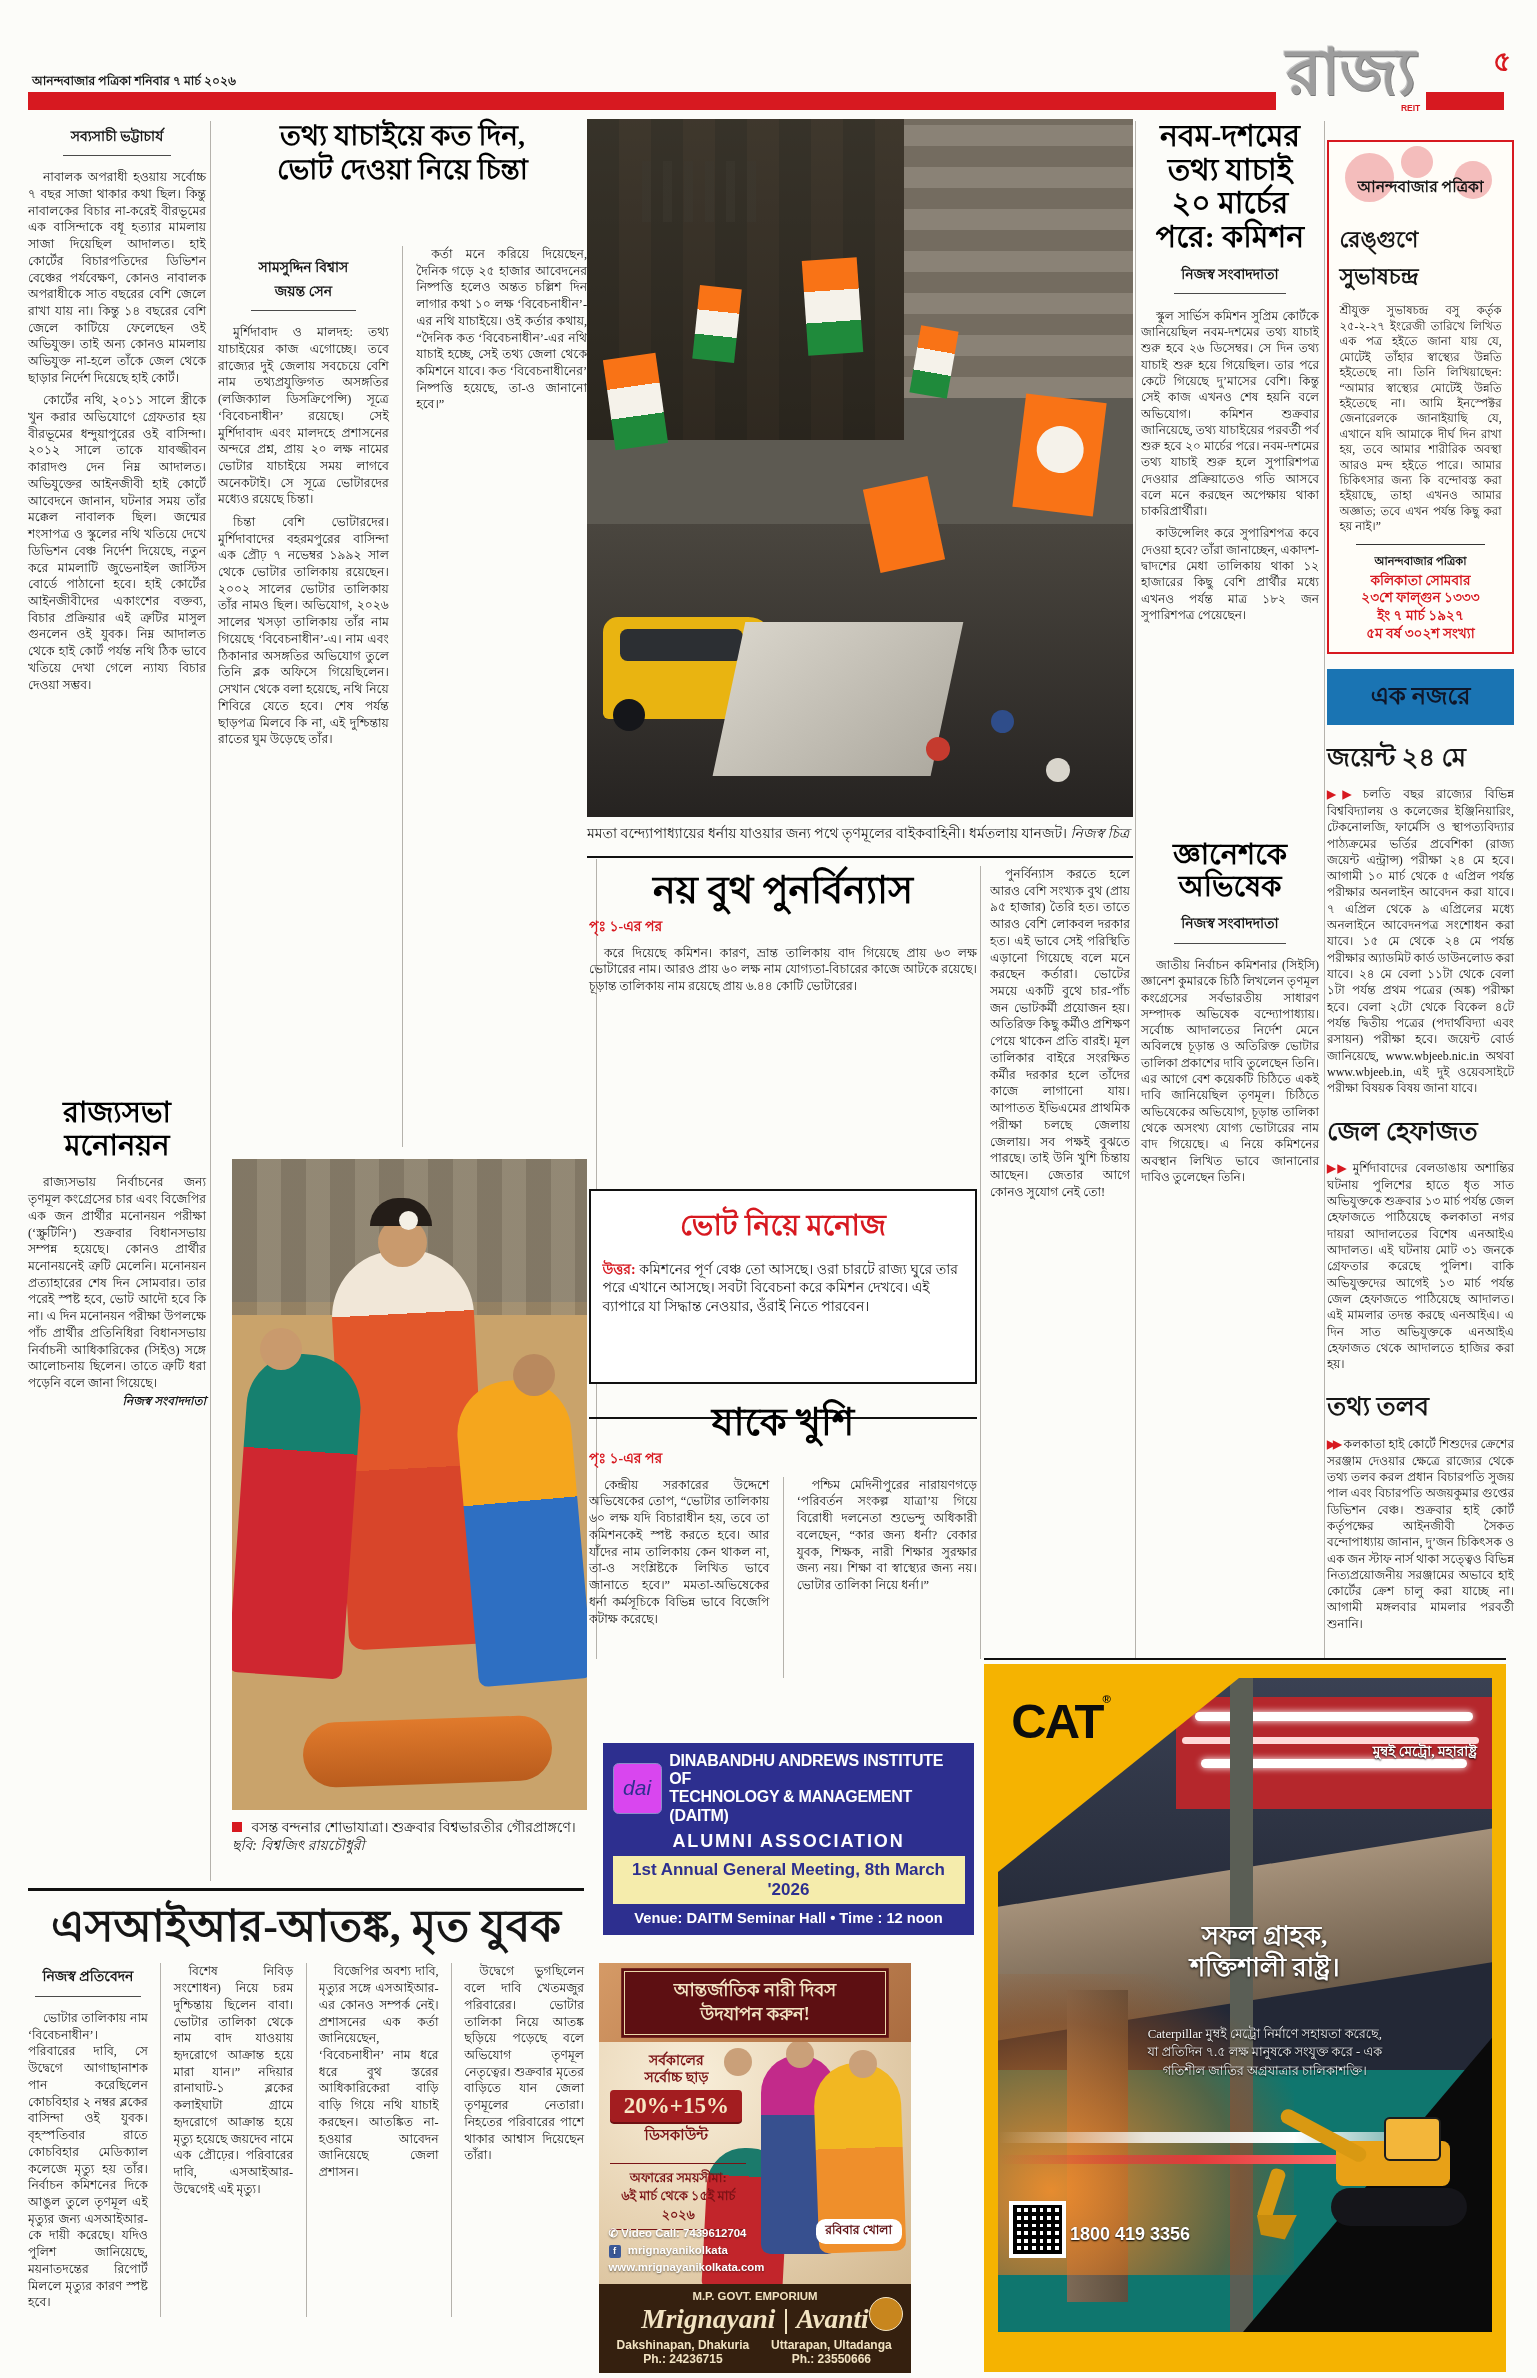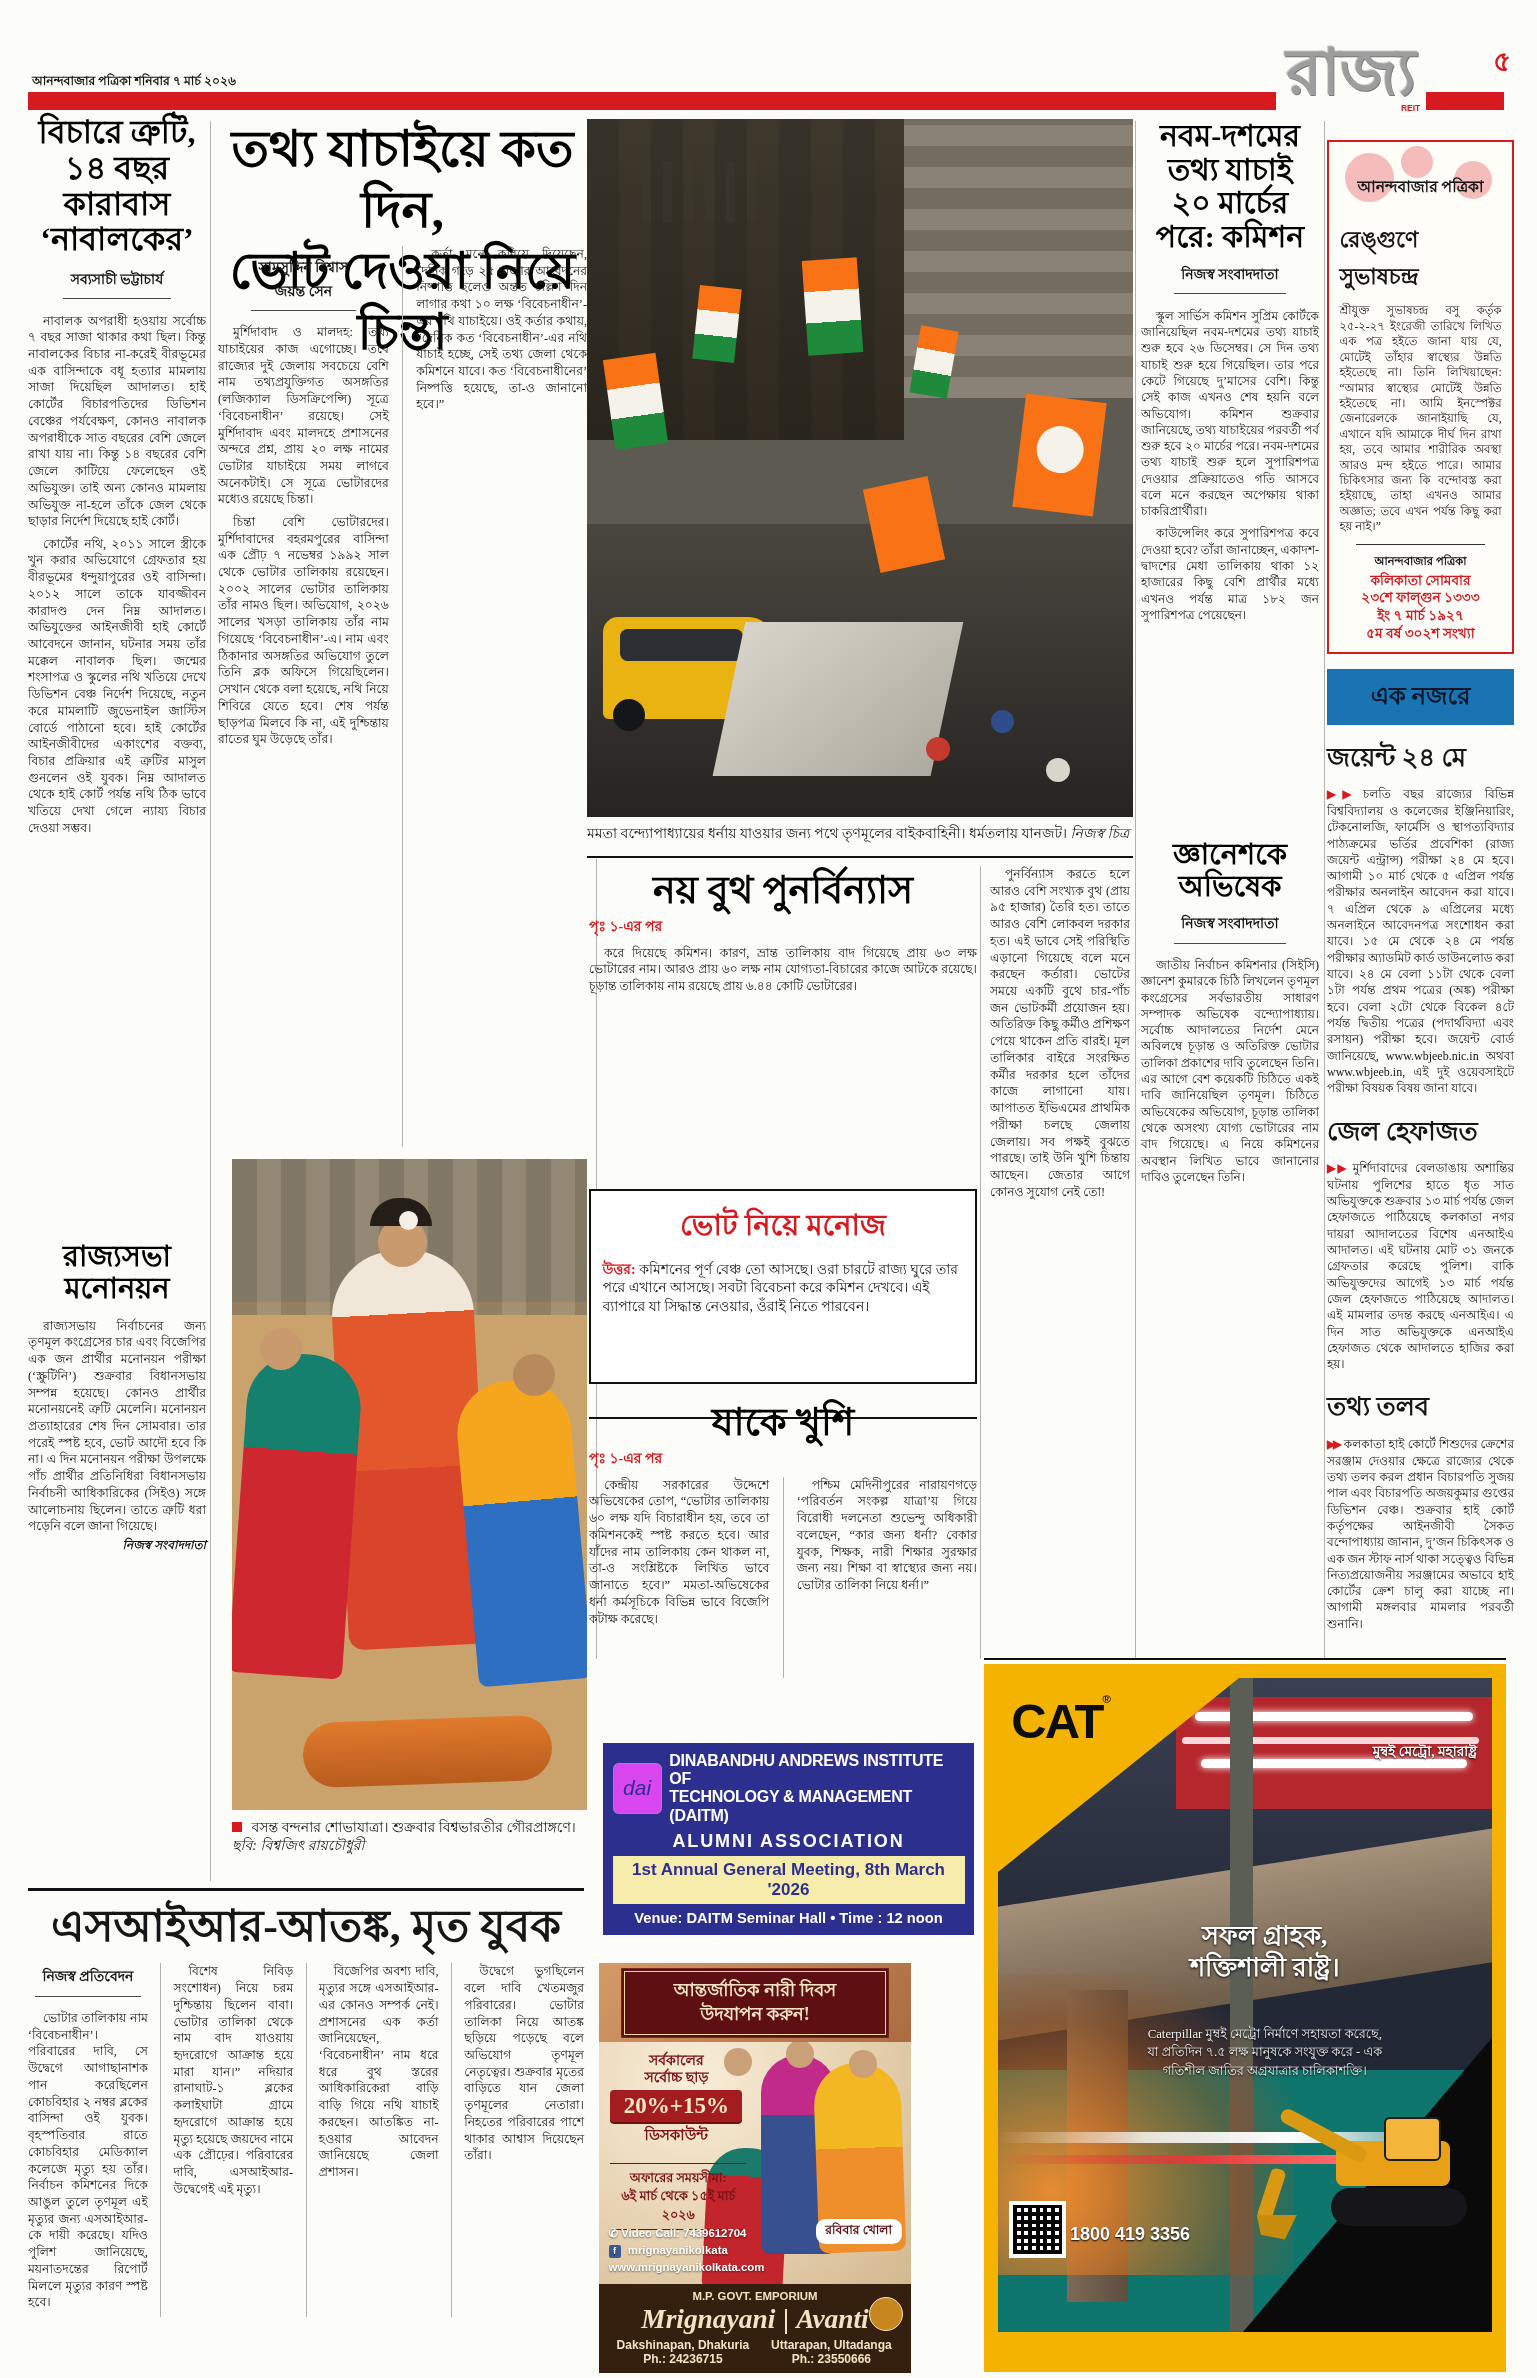"বিচারে ত্রুটি," div.hl { html: <div> <div>বিচারে ত্রুটি,</div> <div>১৪ বছর</div> <div>কারাবাস</div> <div>‘নাবালকের’</div> </div> -> none }
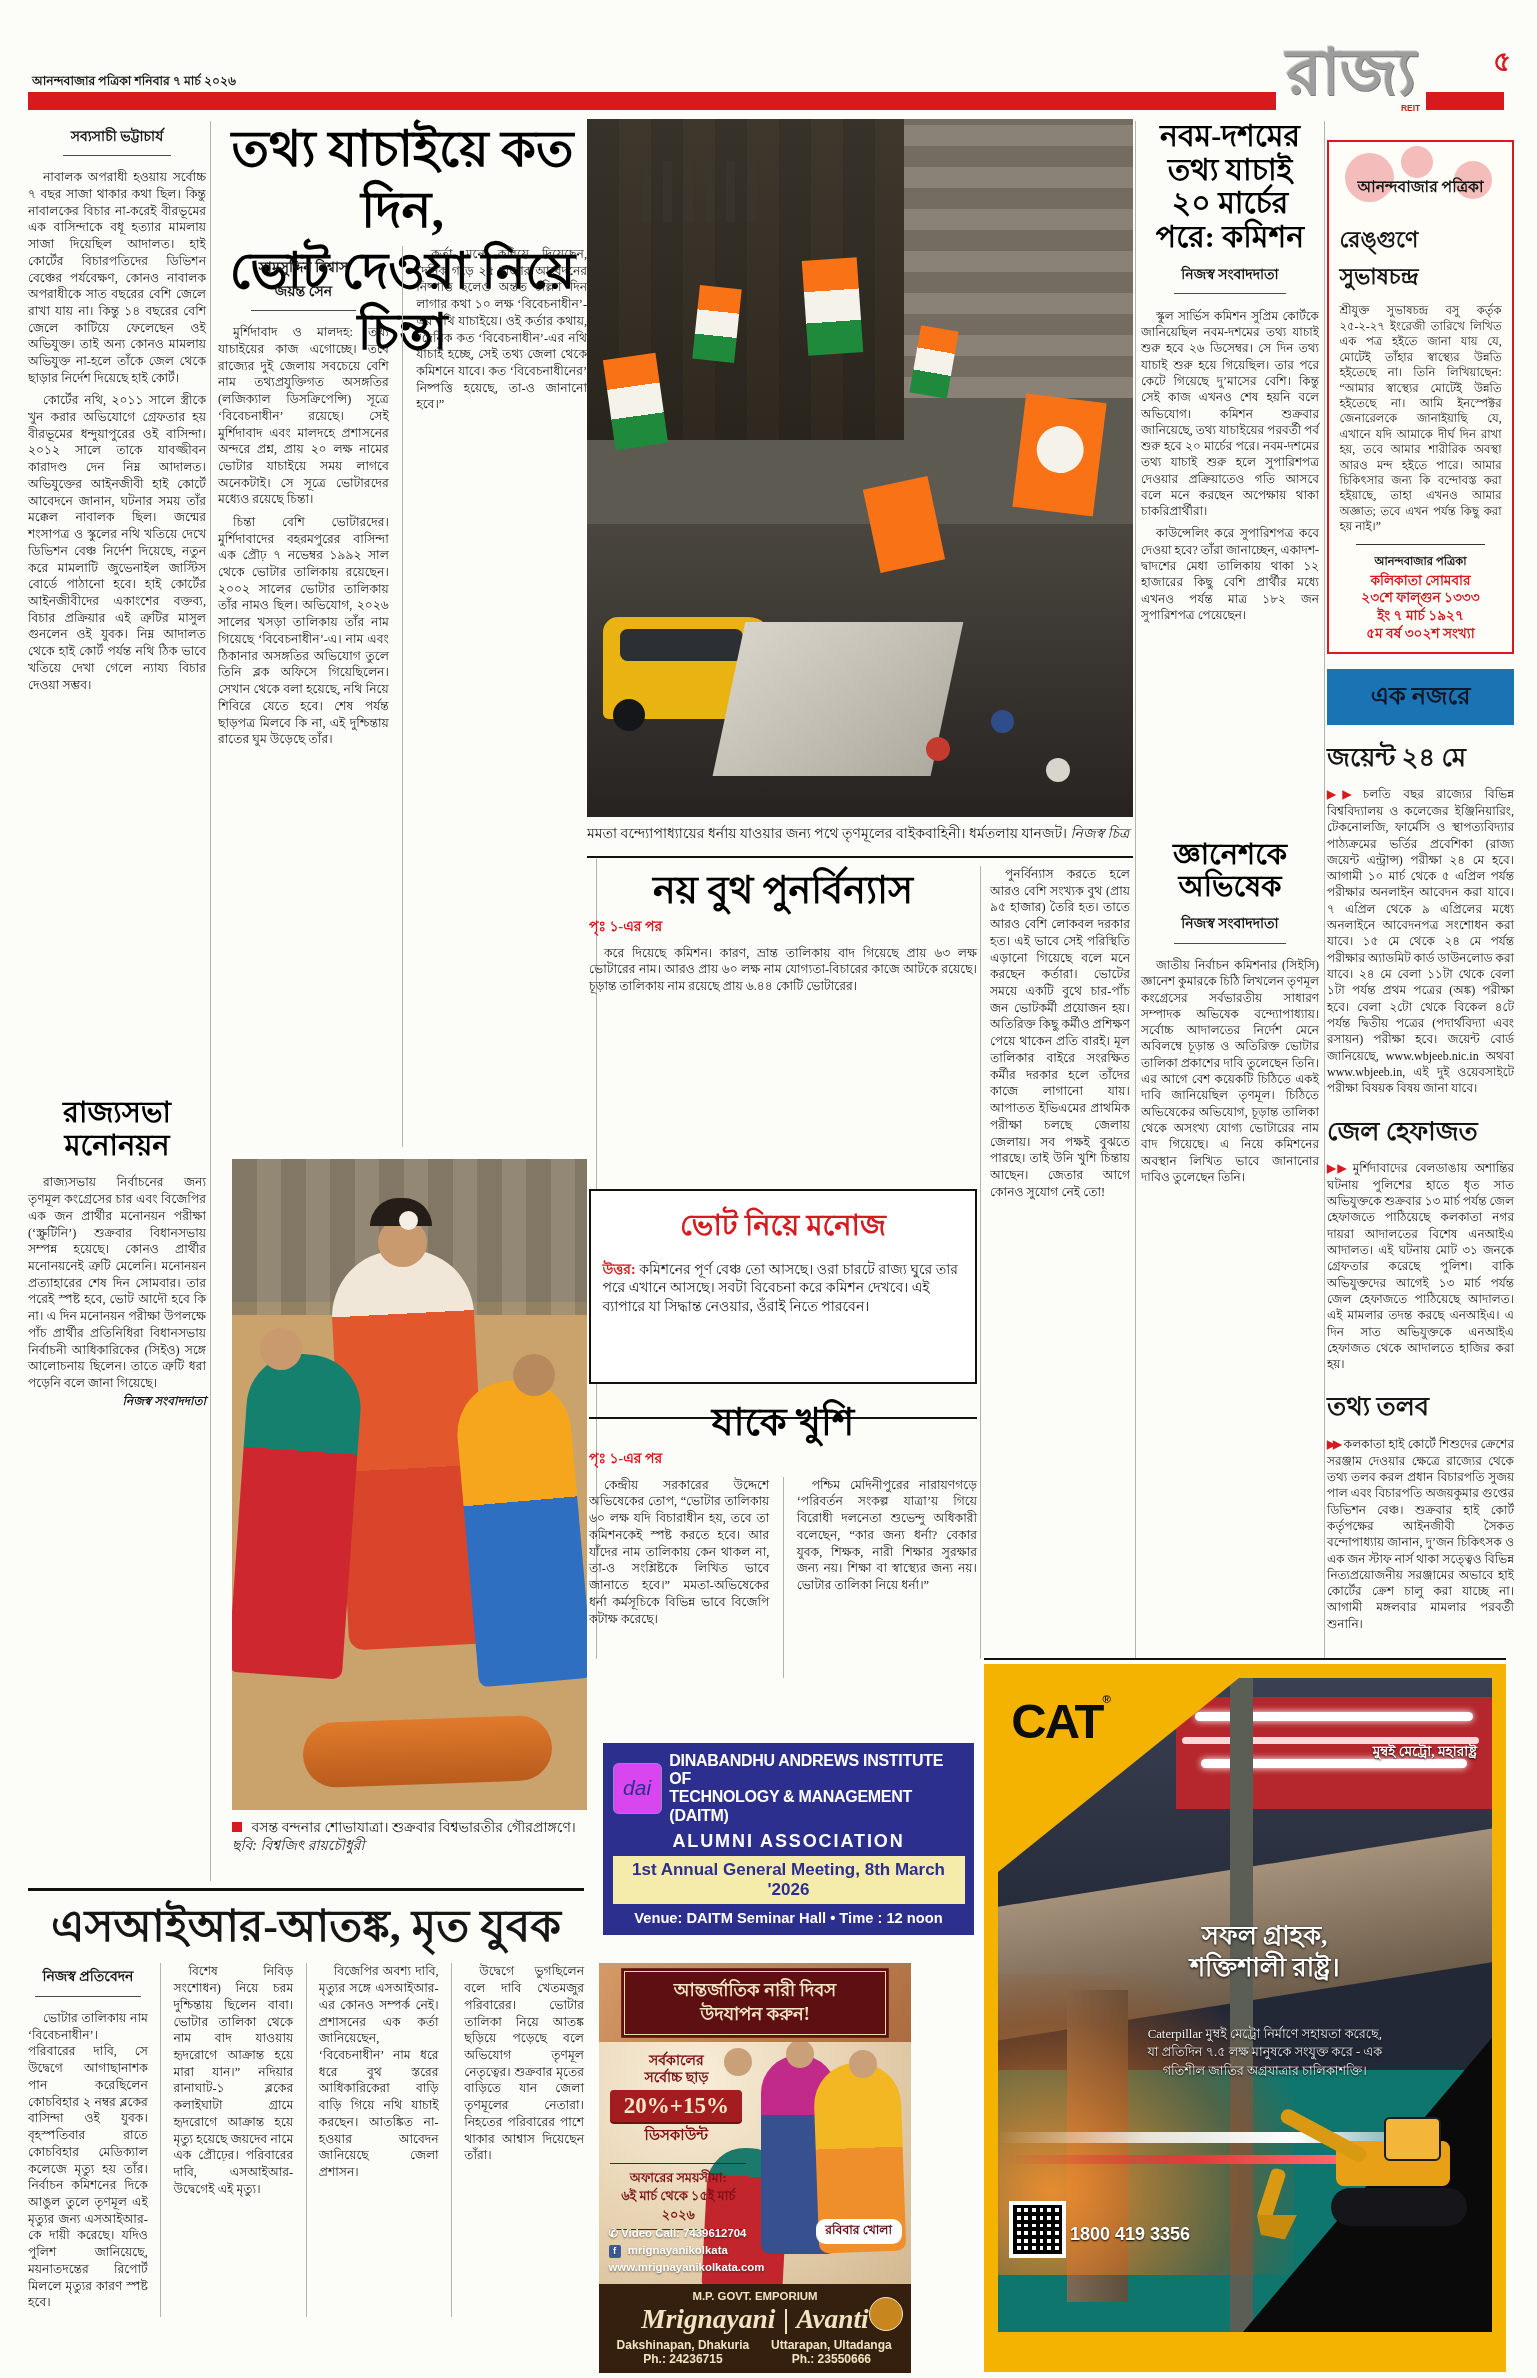"তথ্য যাচাইয়ে কত দিন," div.abs { font-size: 50px -> 28px }
